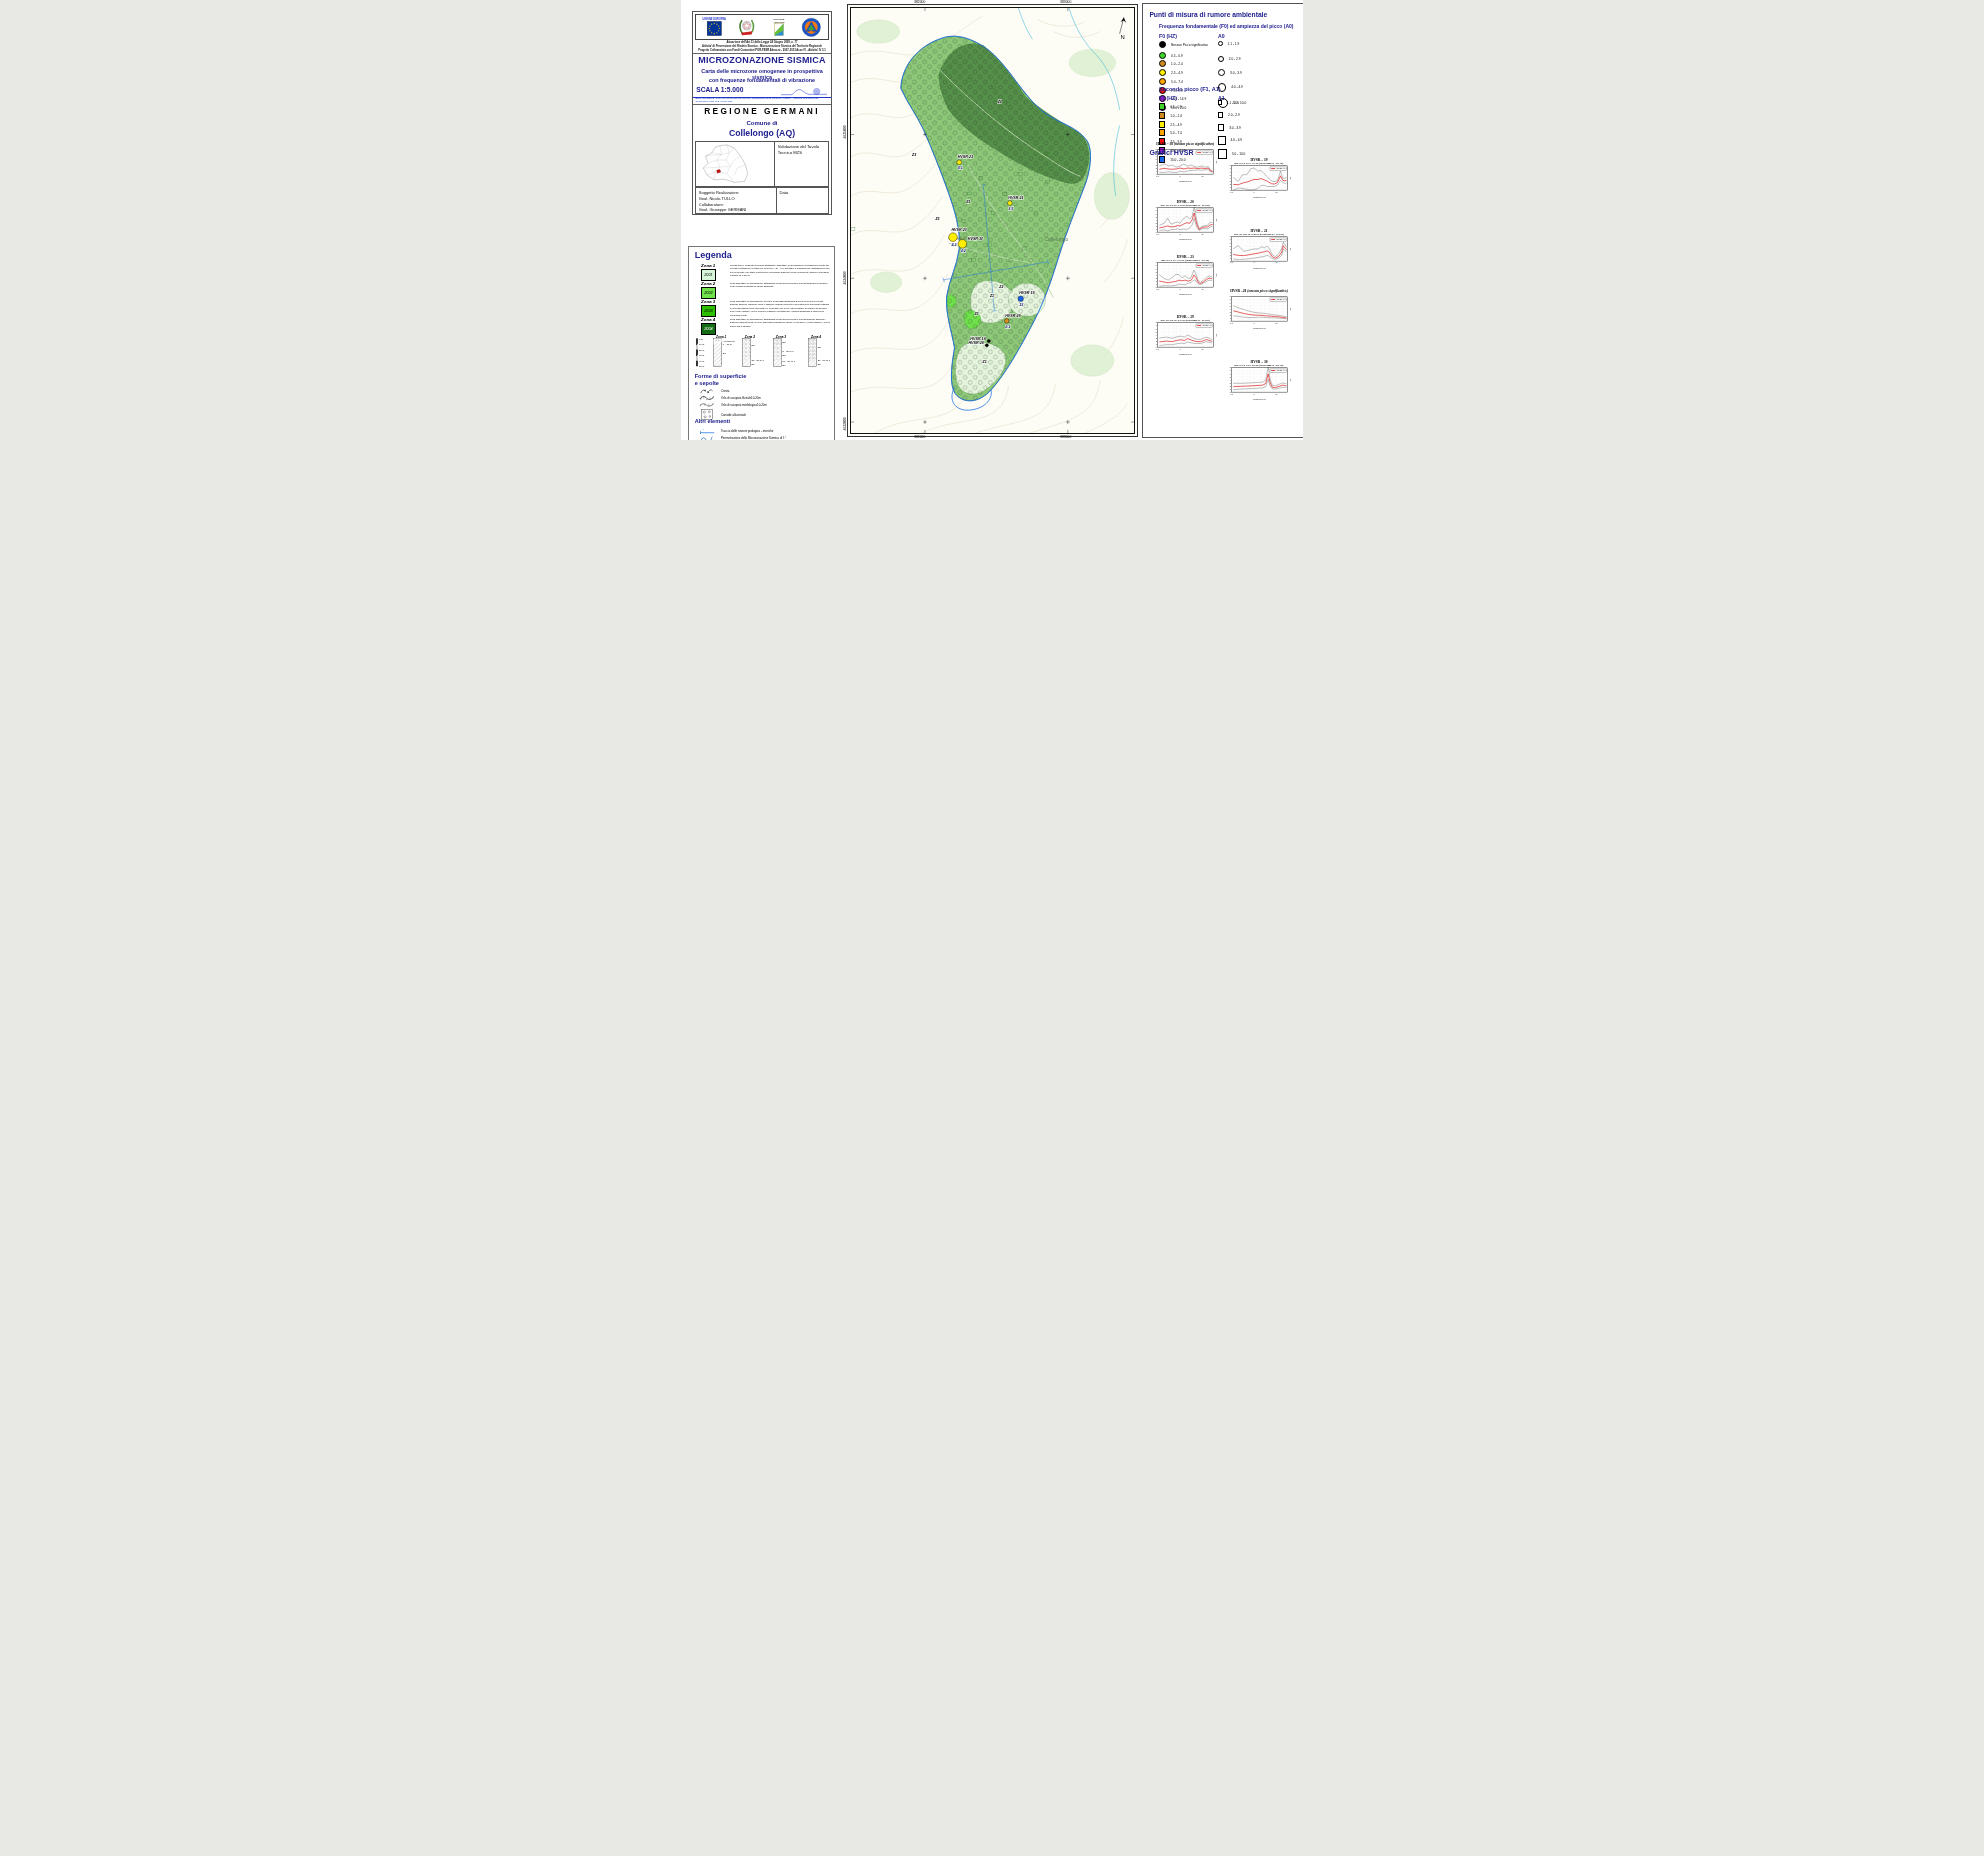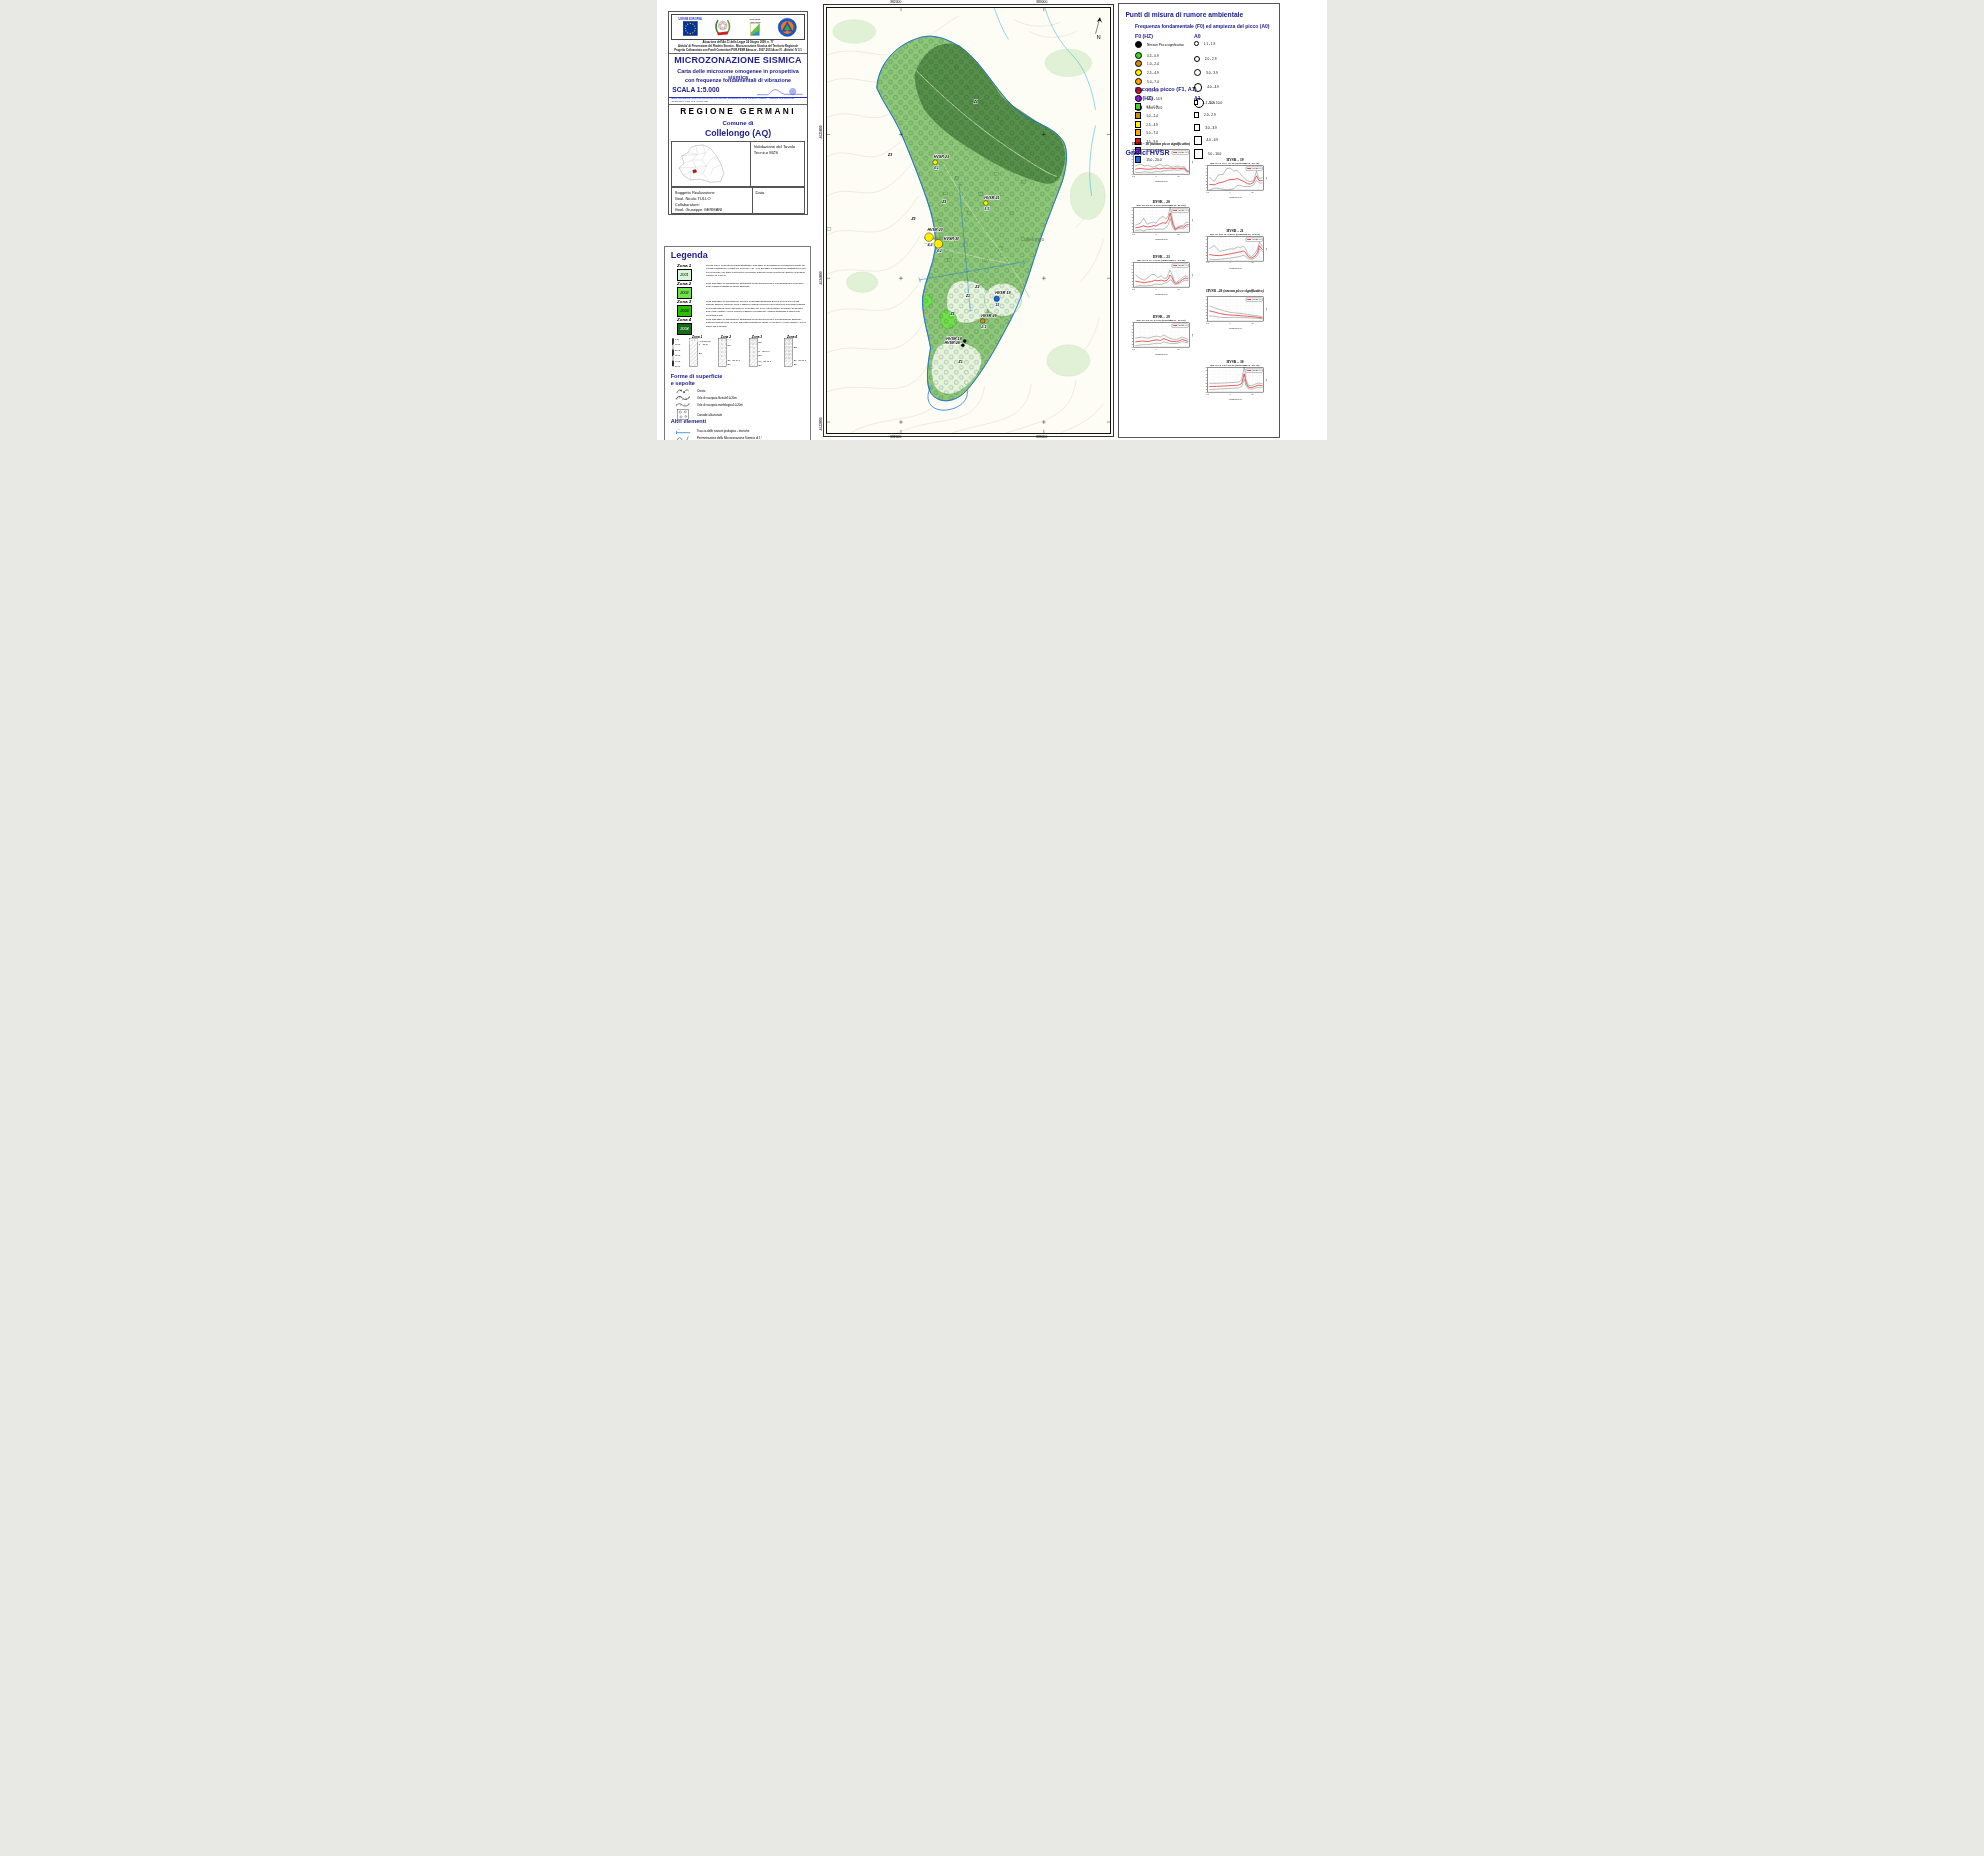"MICROZONAZIONE SISMICA" #sheet { padding-left: 48px -> none }
